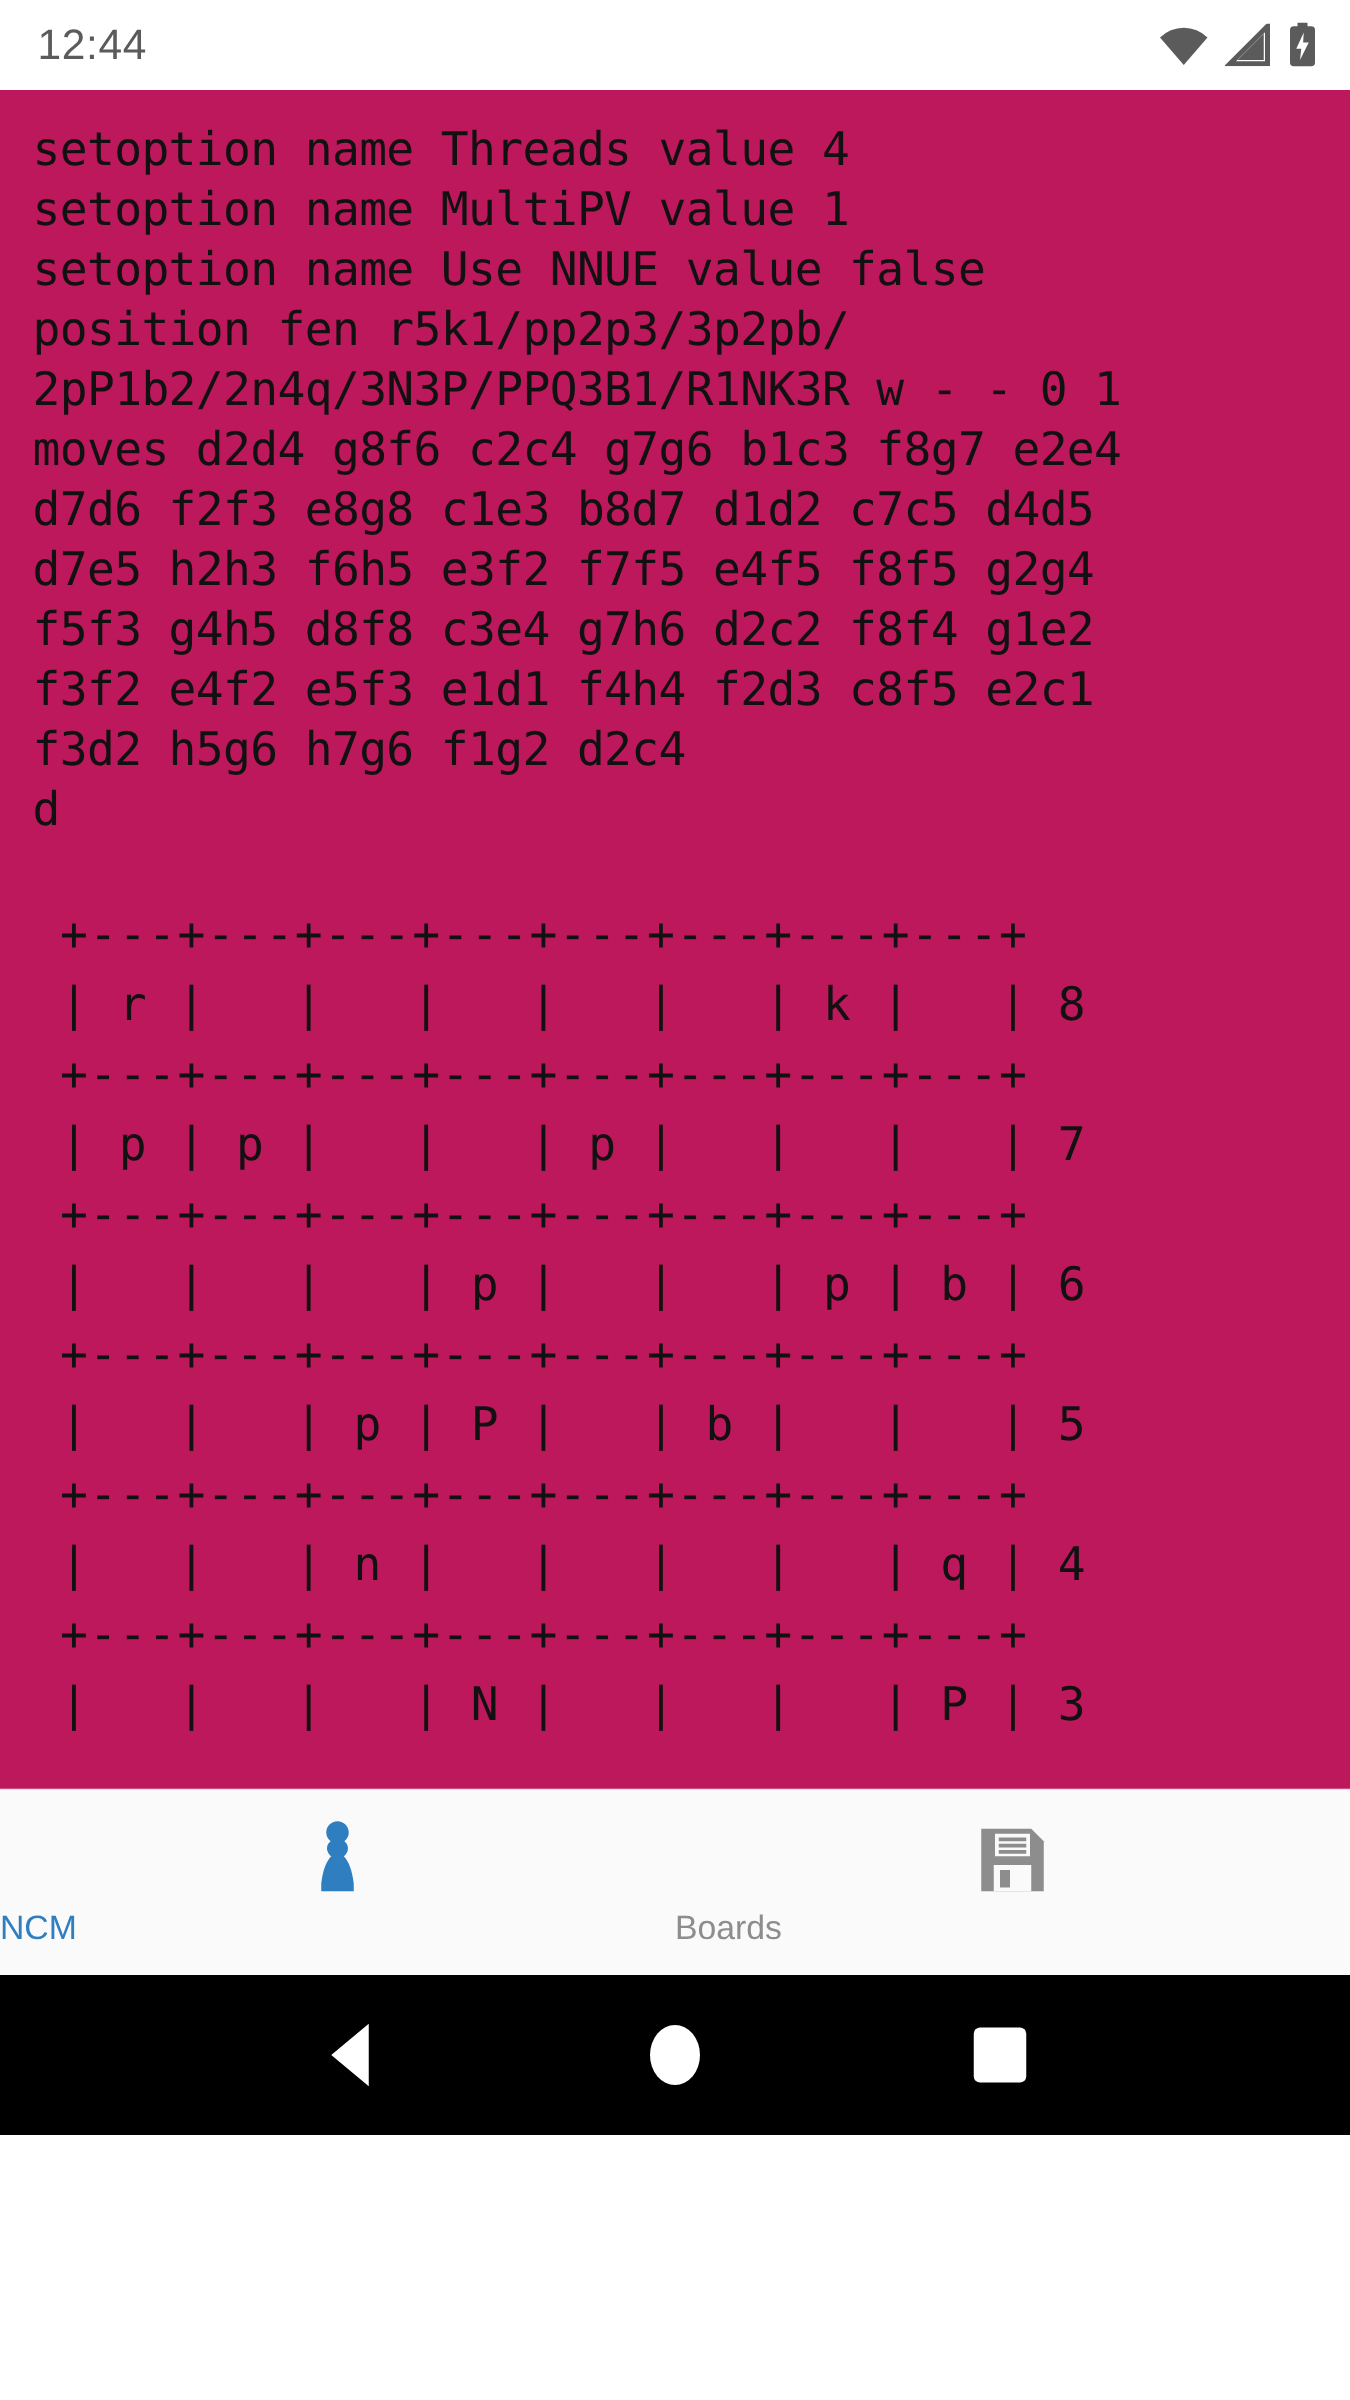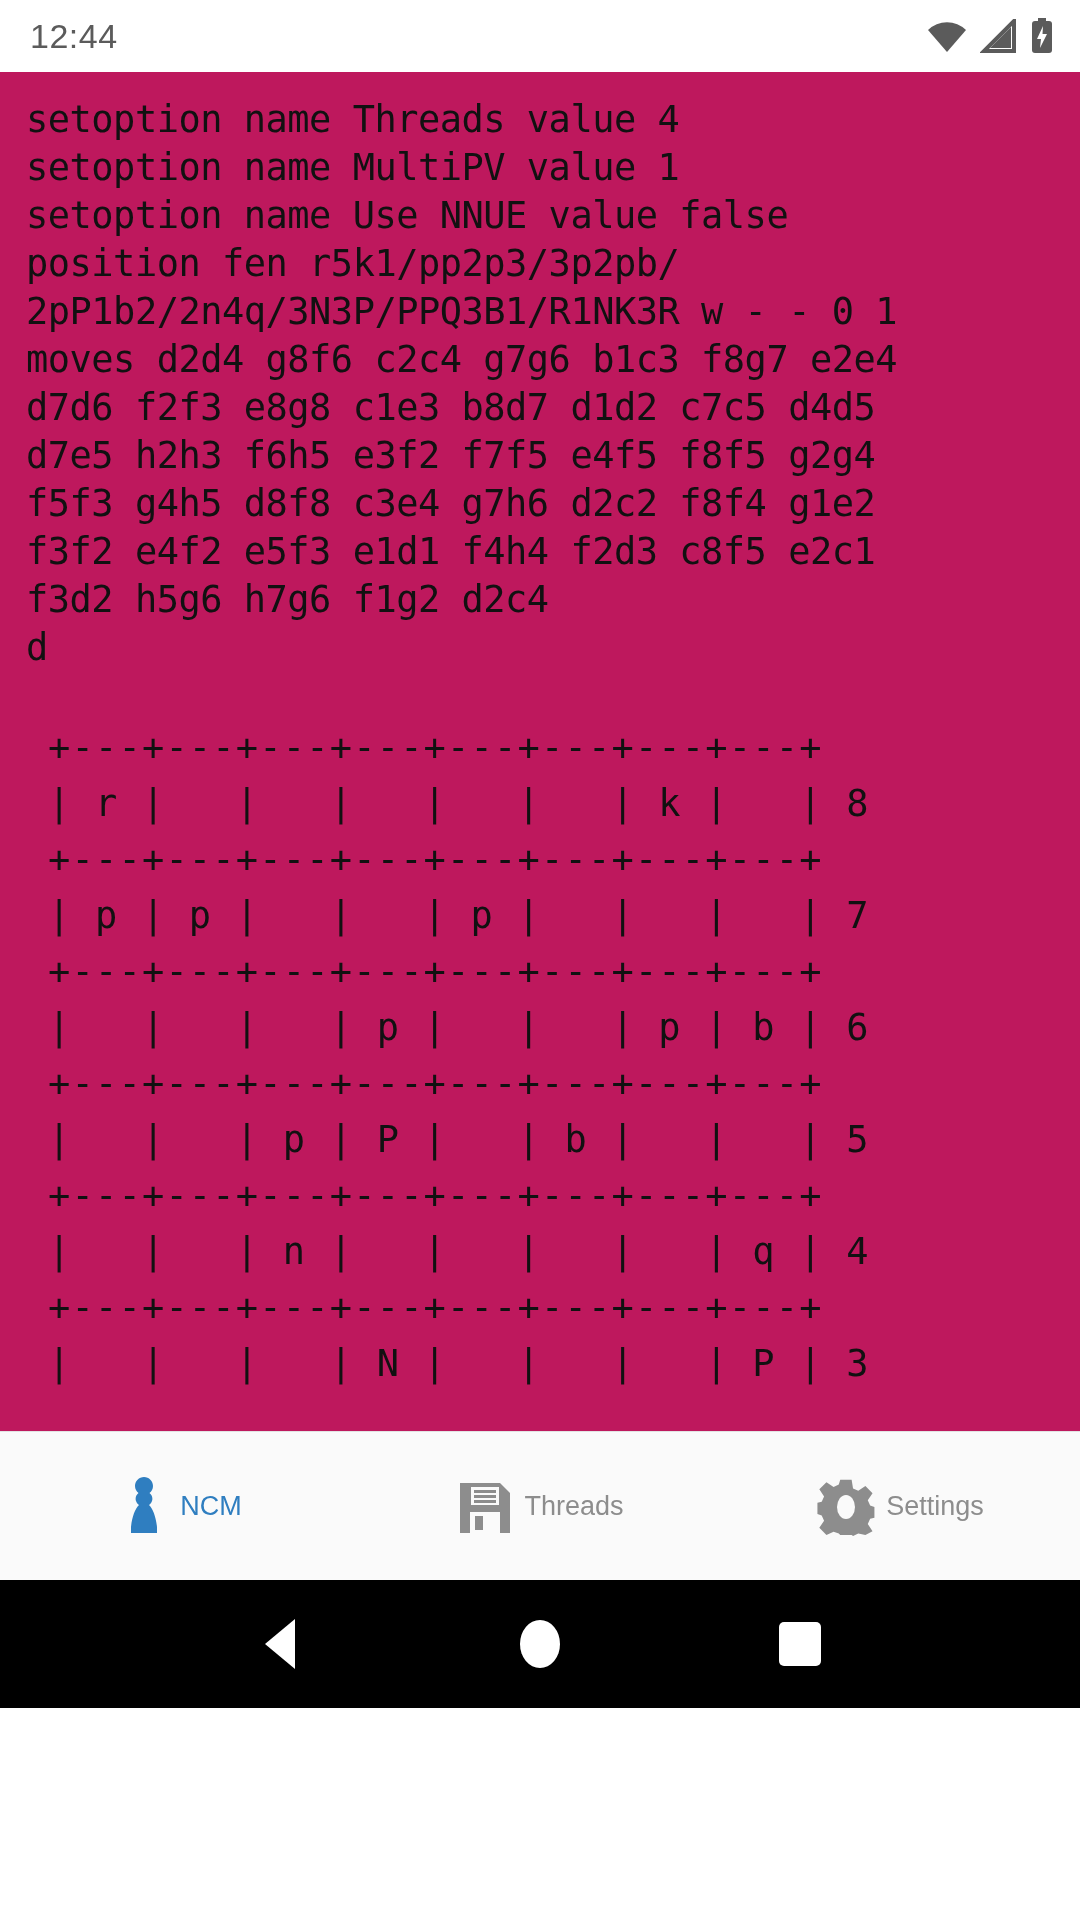"NCM" .tab { align-items: center -> none; flex-direction: row -> column }
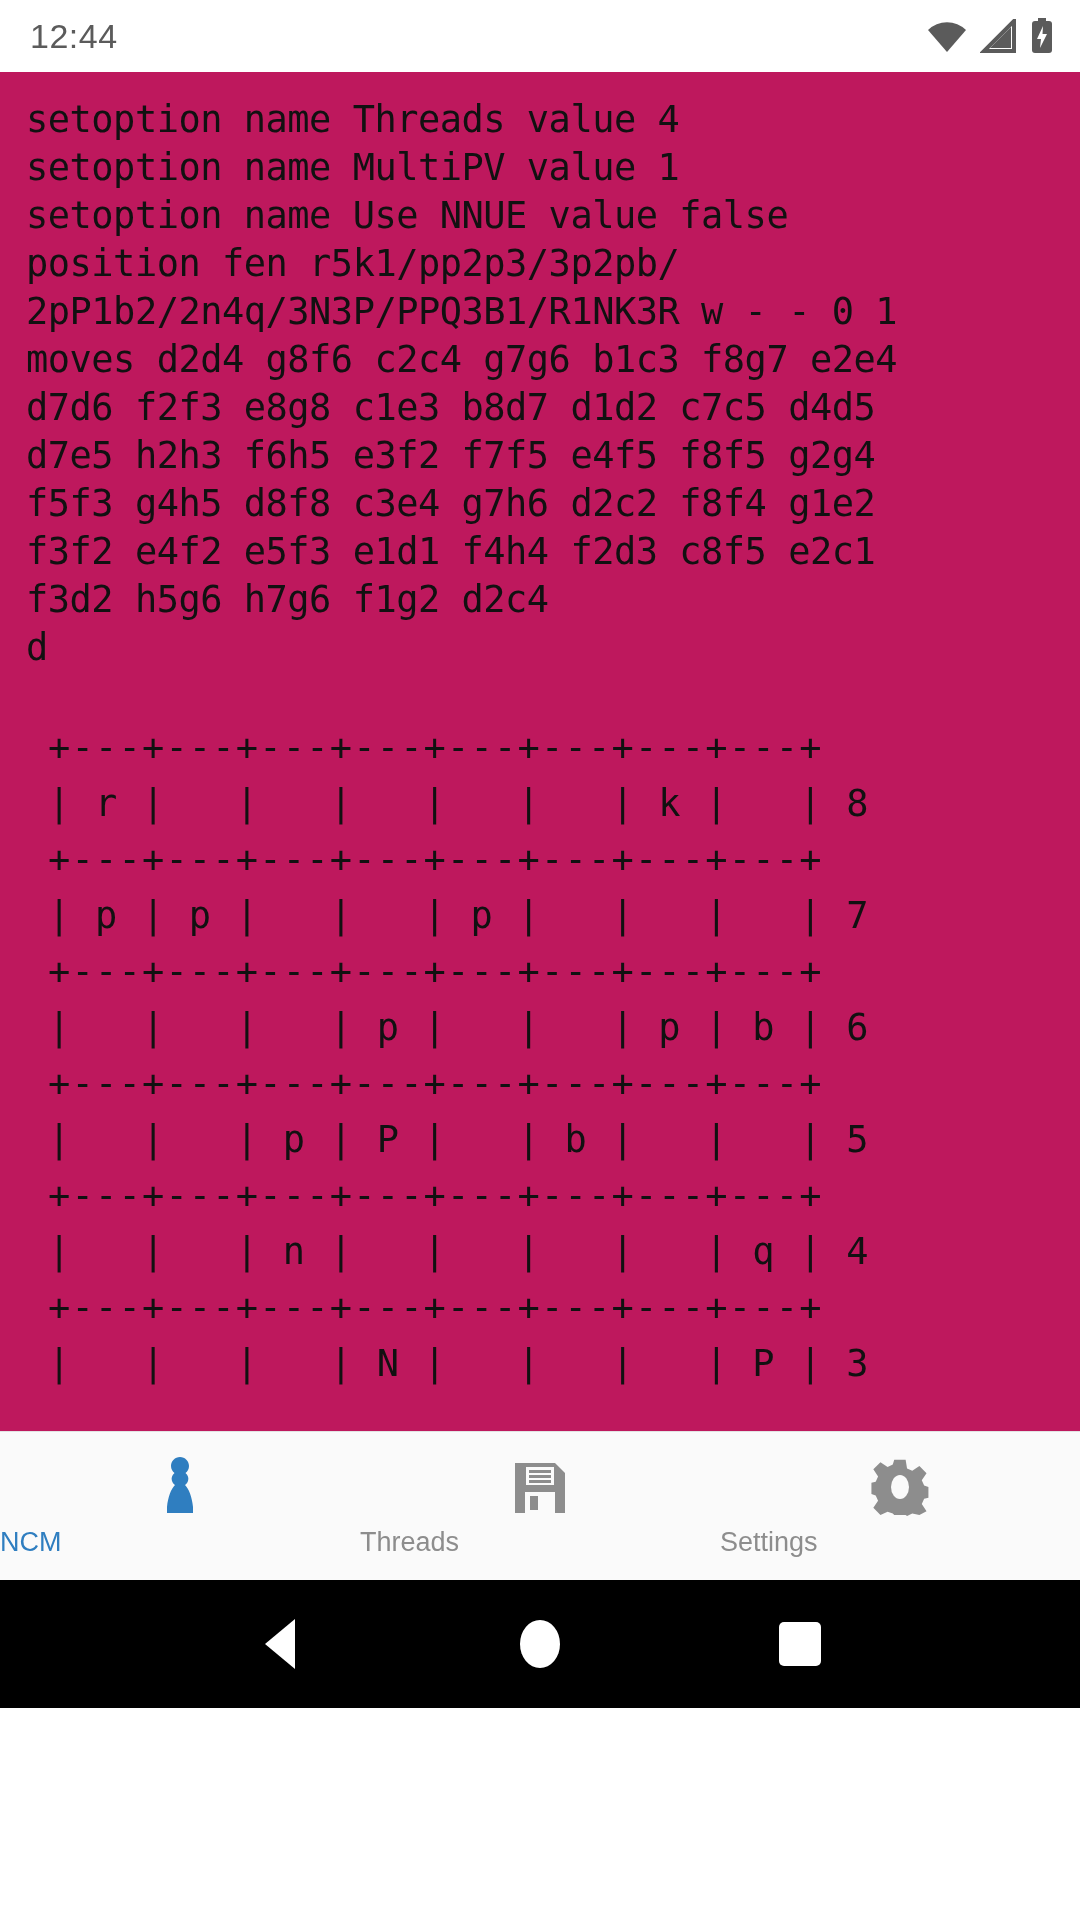"Threads" div.tab-label { text: Threads -> Boards }
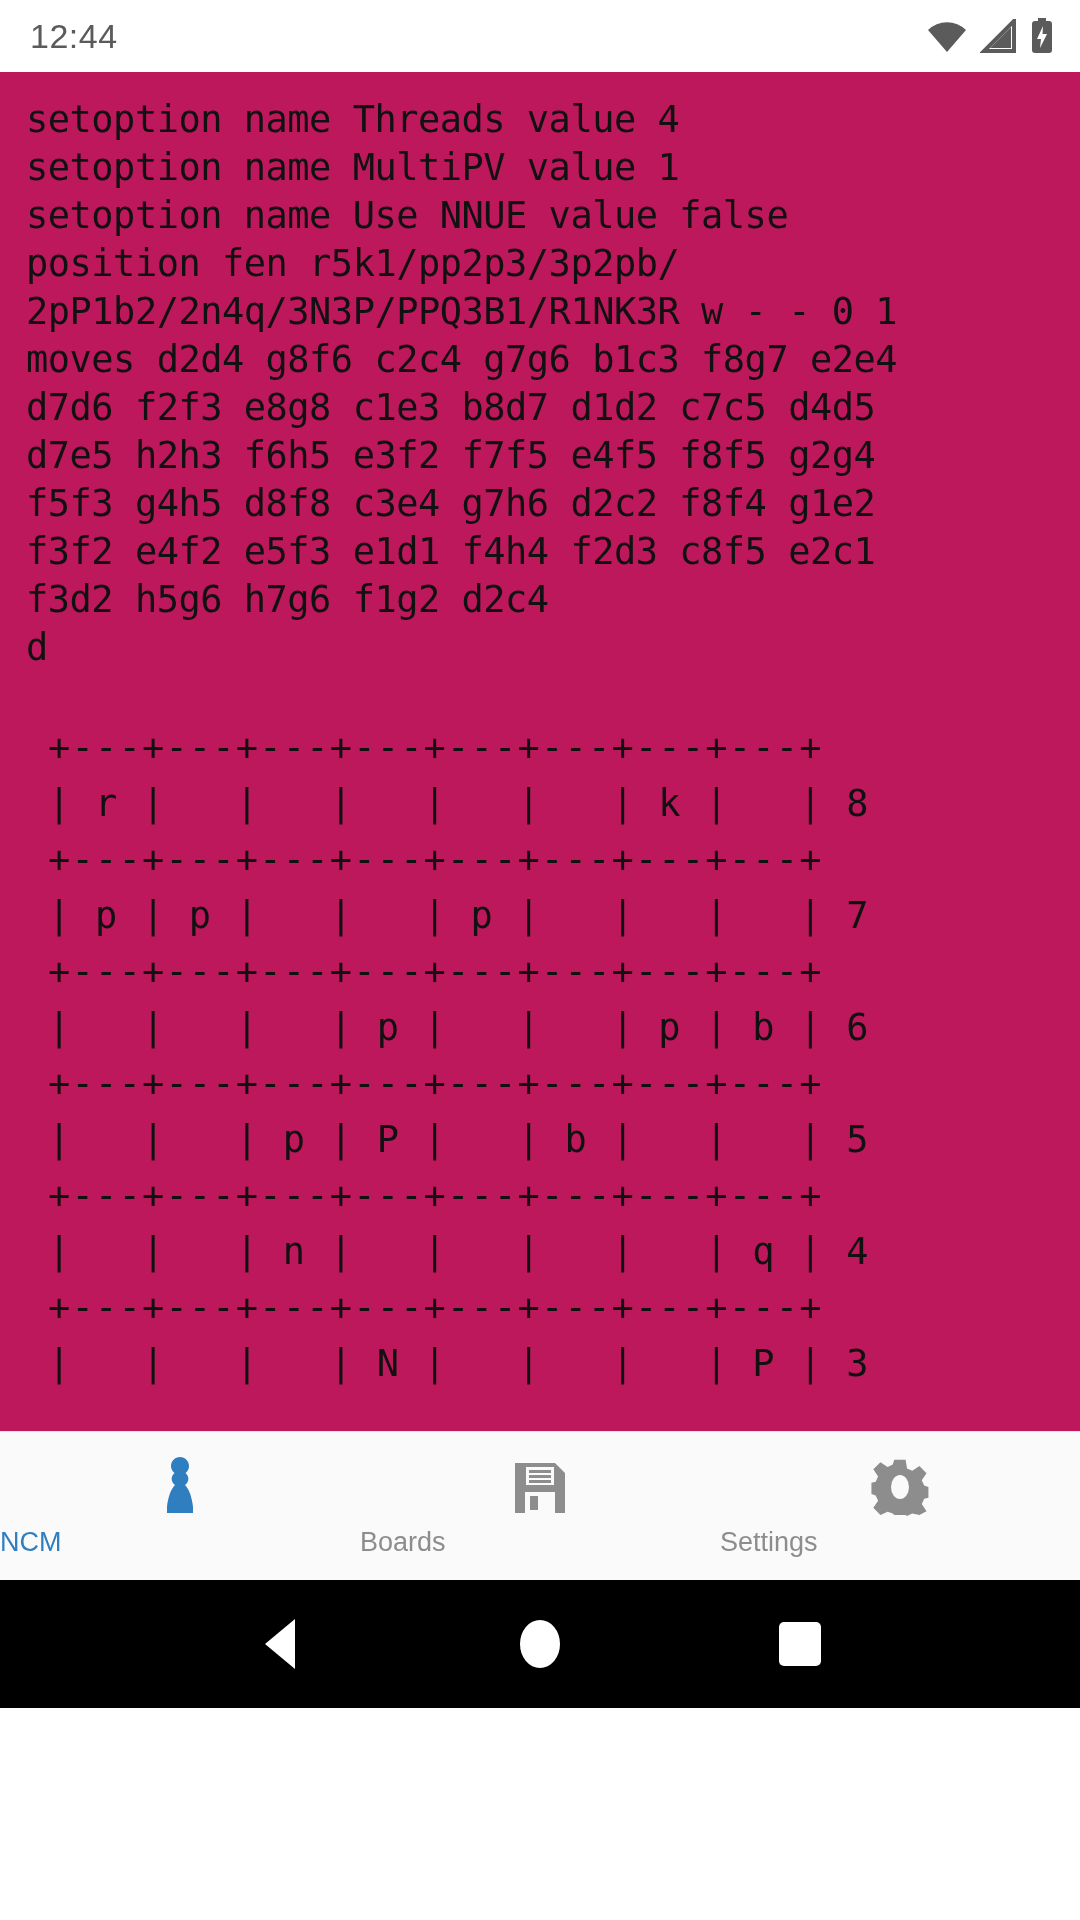"Settings" div.tab { html: <div> <div> <svg> <path></path> <ellipse></ellipse> </svg> </div> <div>Settings</div> </div> -> none }
